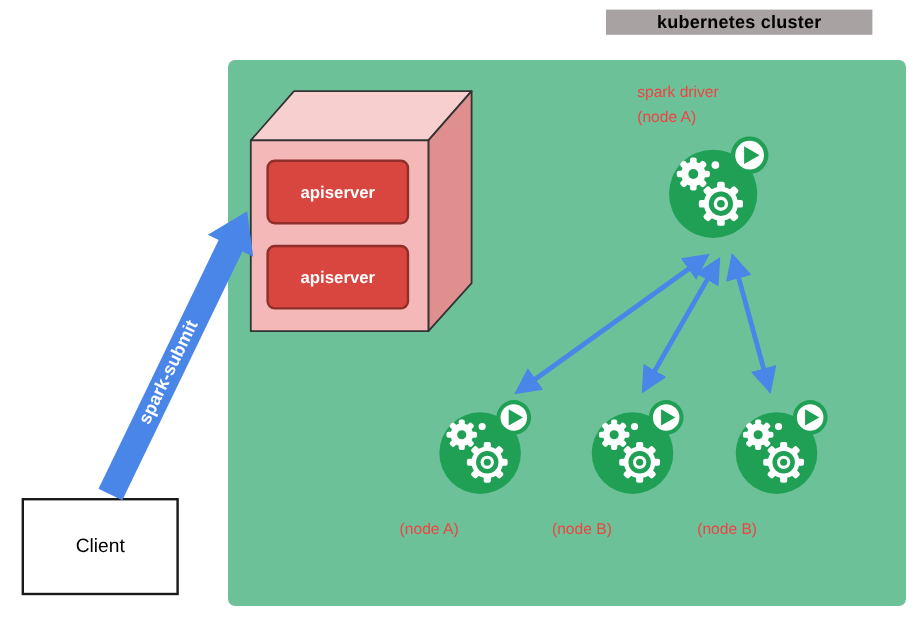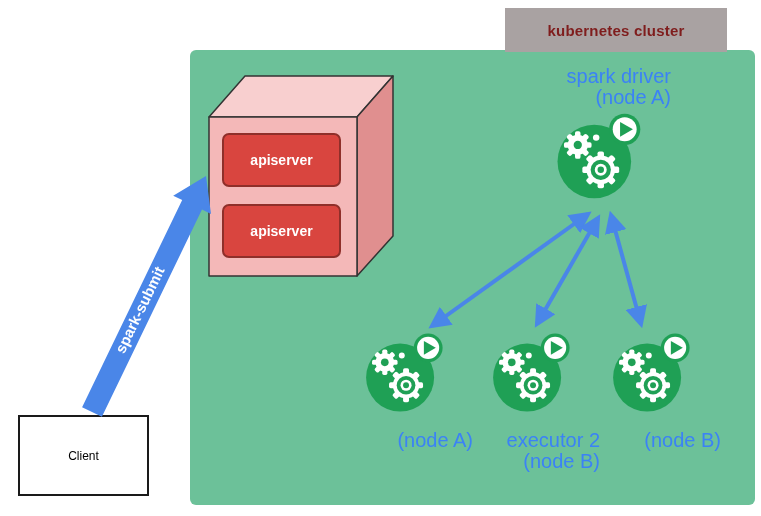"kubernetes cluster" .cluster-label { color: #7f1d1d -> #000000; height: 44px -> 21px }
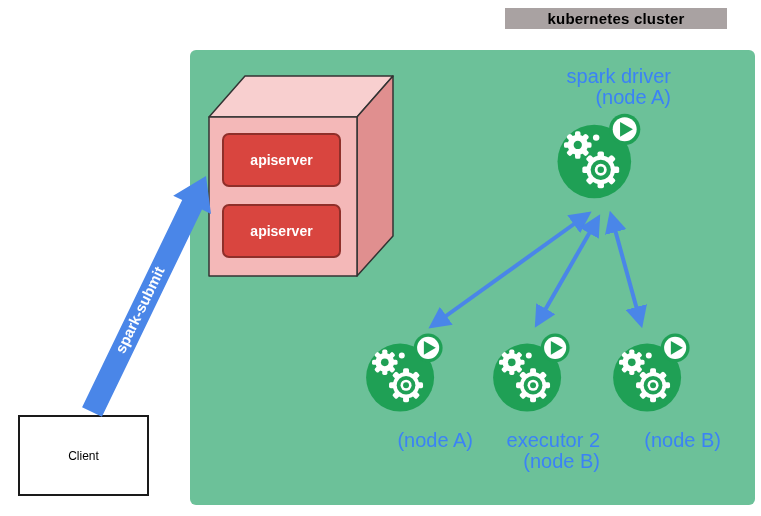"spark driver" .node-label { color: #3b82f6 -> #ef4444; font-size: 20px -> 13px; text-align: right -> left }
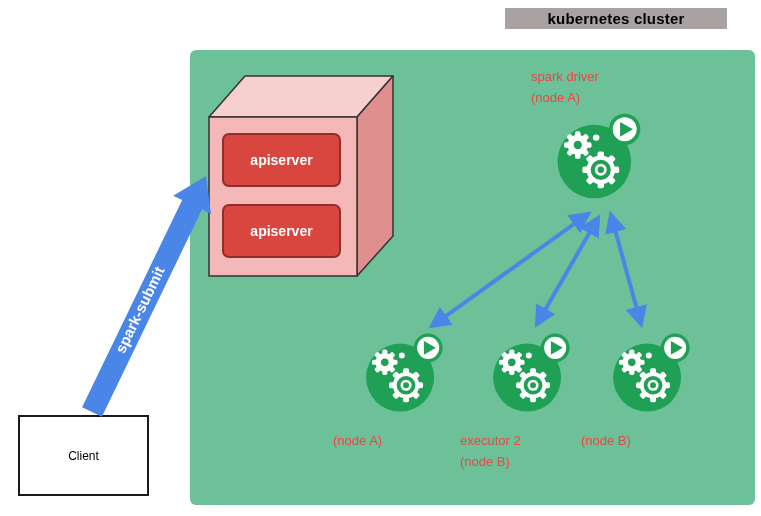"executor 2" div { html: <div>executor 2</div> -> none }
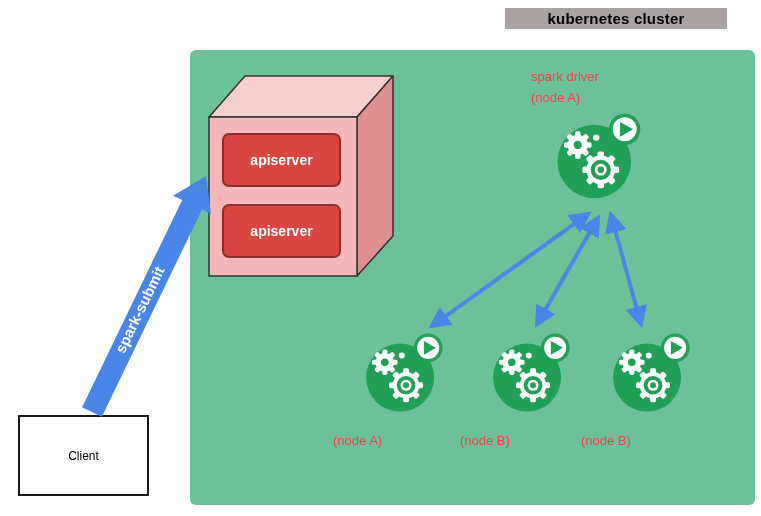"Client" .client-box { font-size: 12px -> 16px }
